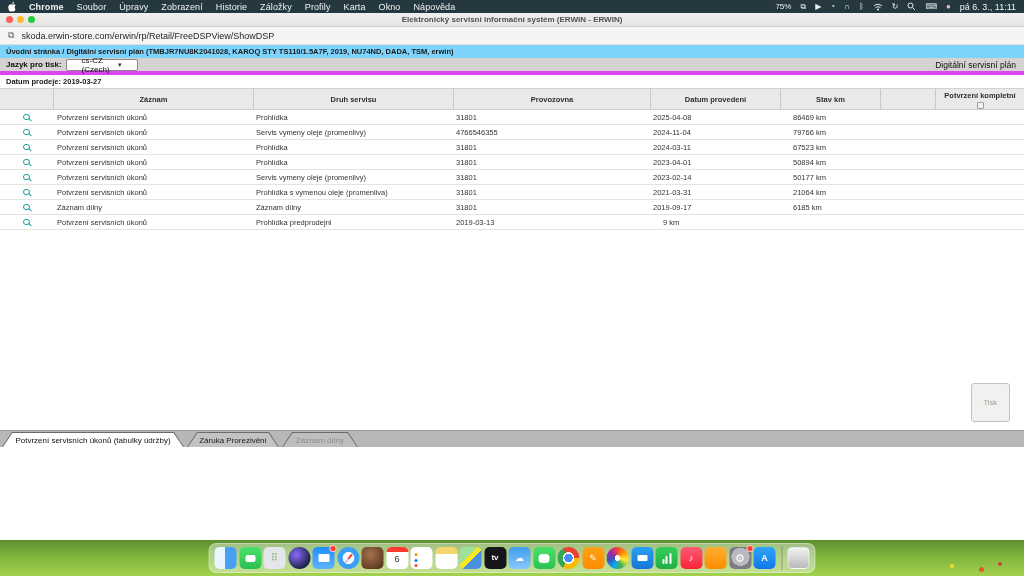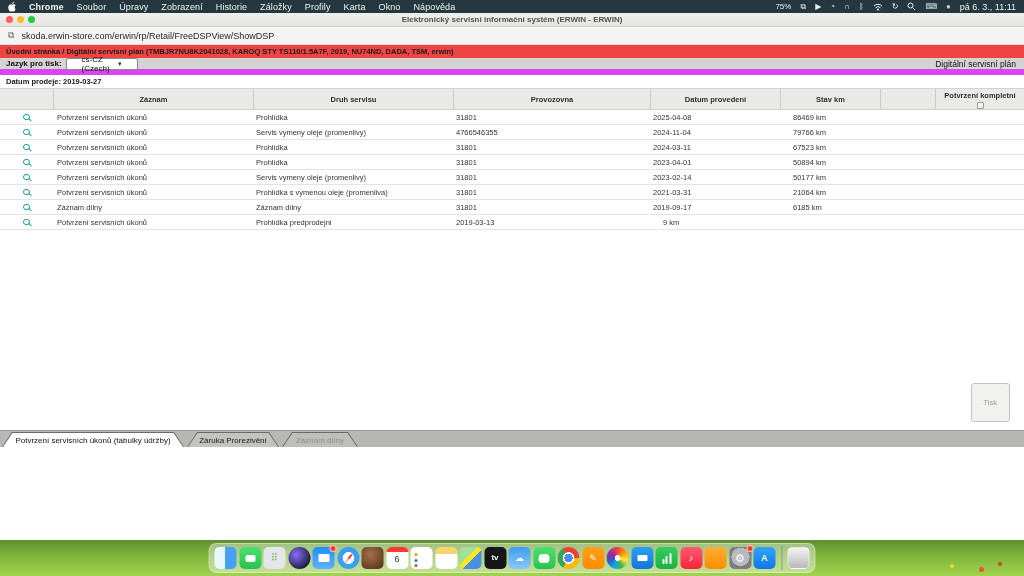"Úvodní stránka / Digitální servisní" .breadcrumb-row { background: #ef4444 -> #7dd3fc }
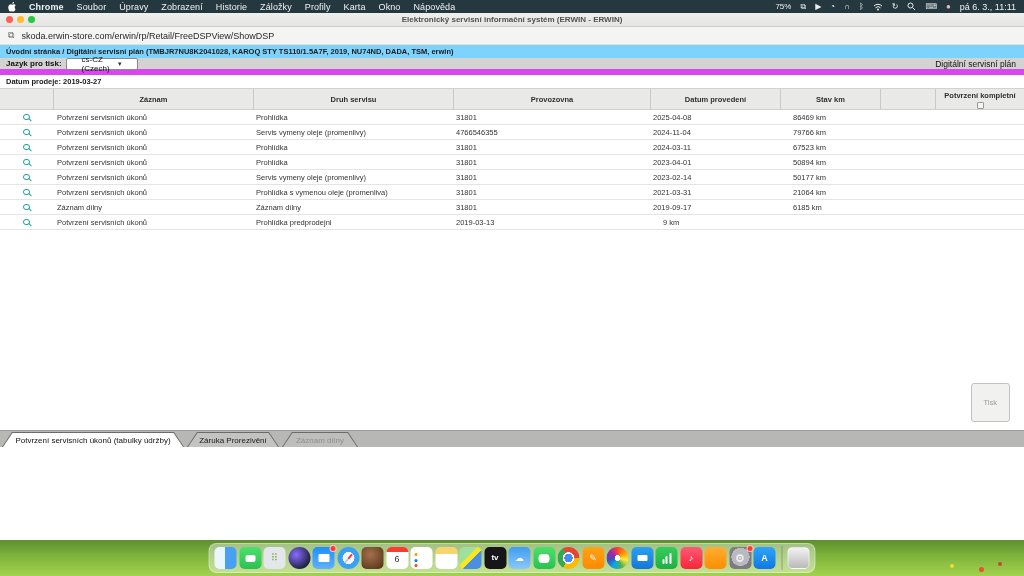"Jazyk pro tisk:" .app-toolbar { border-bottom: 6px solid #d946ef -> 4px solid #d946ef }
